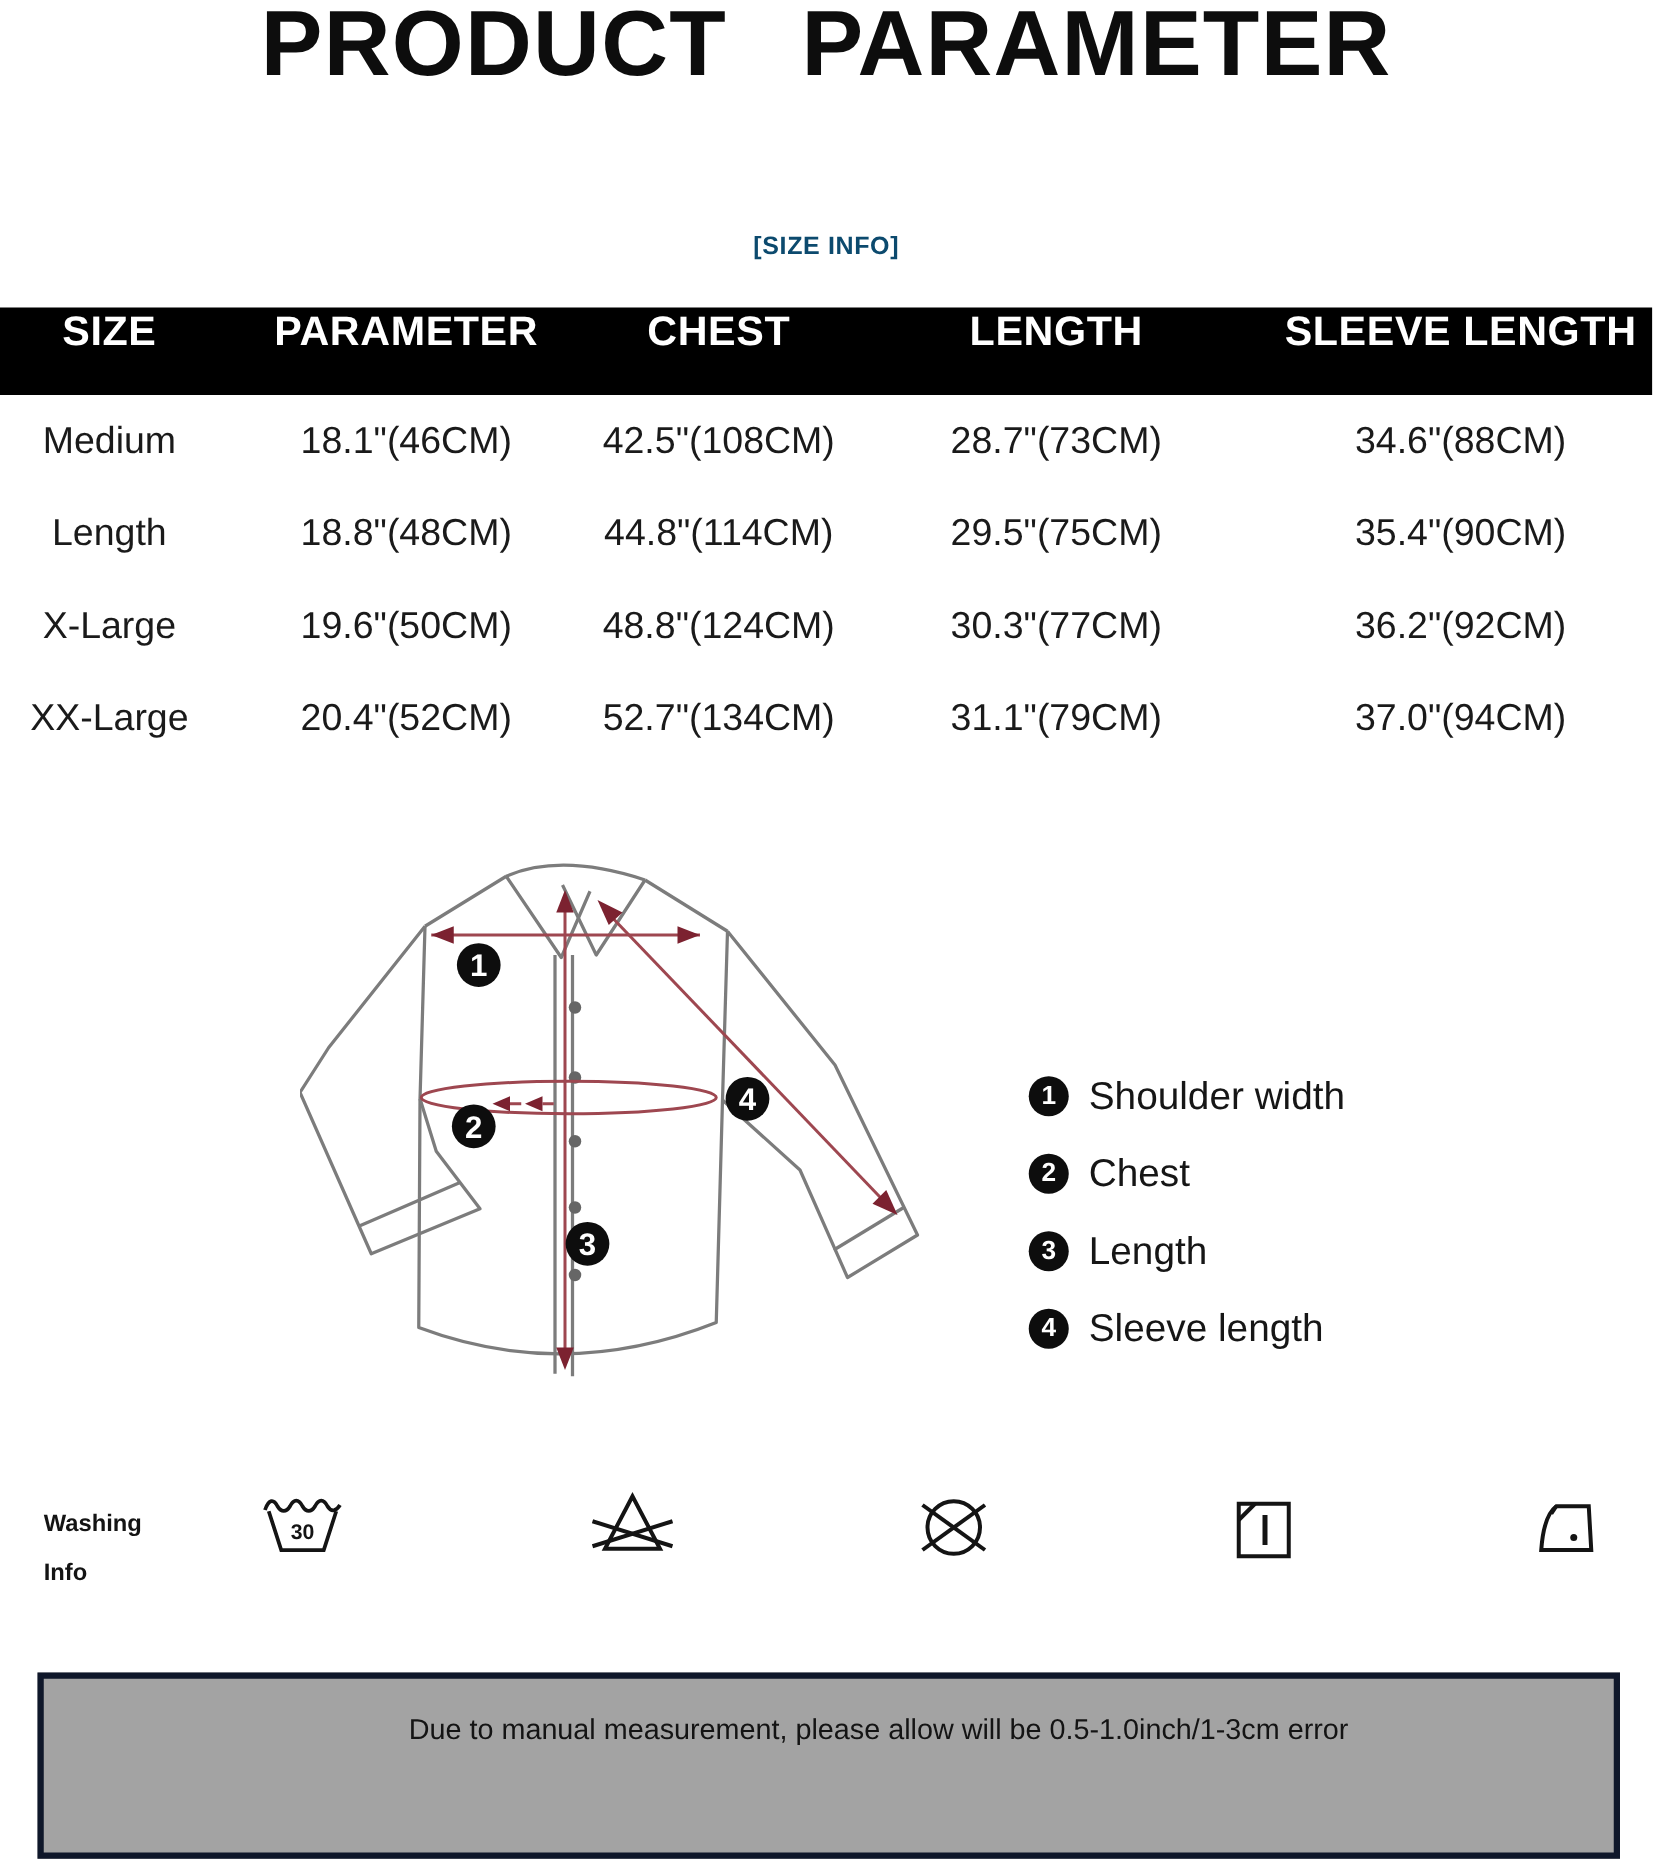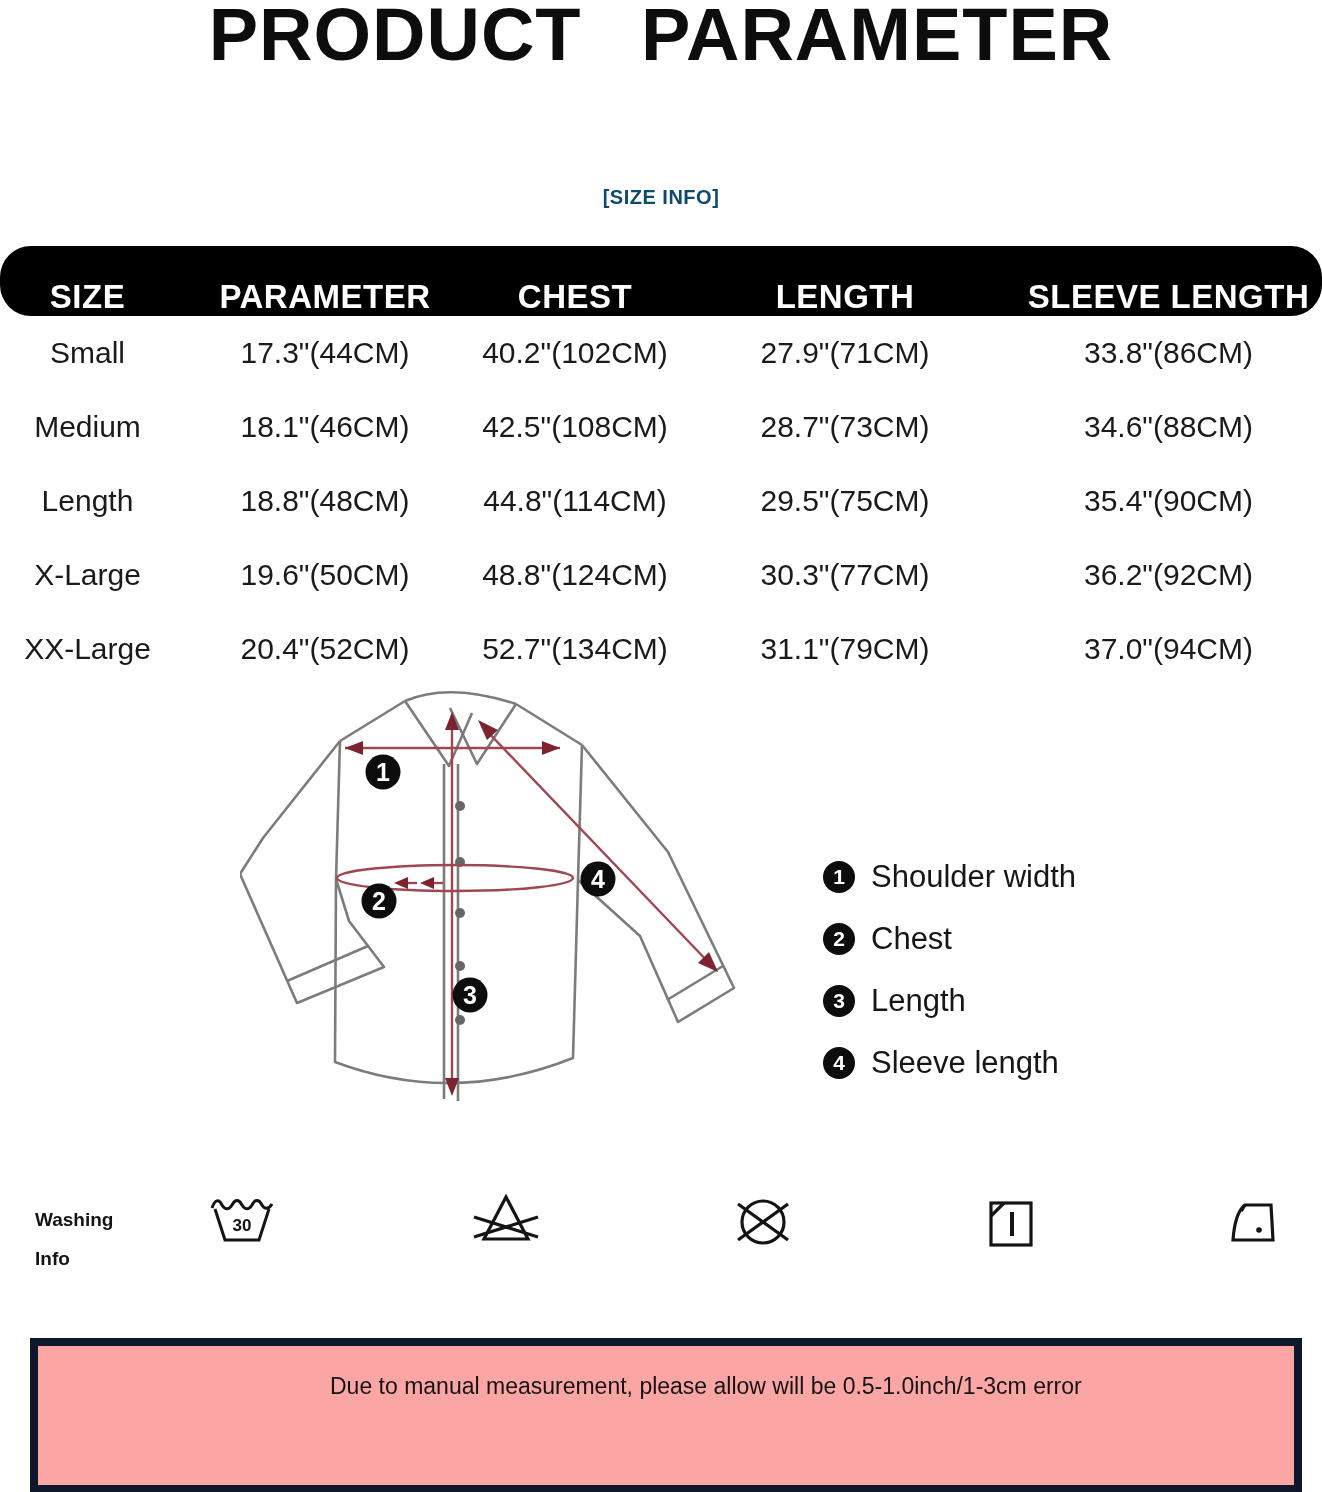"SIZE" .thead { align-items: flex-end -> flex-start; border-radius: 31px -> none }
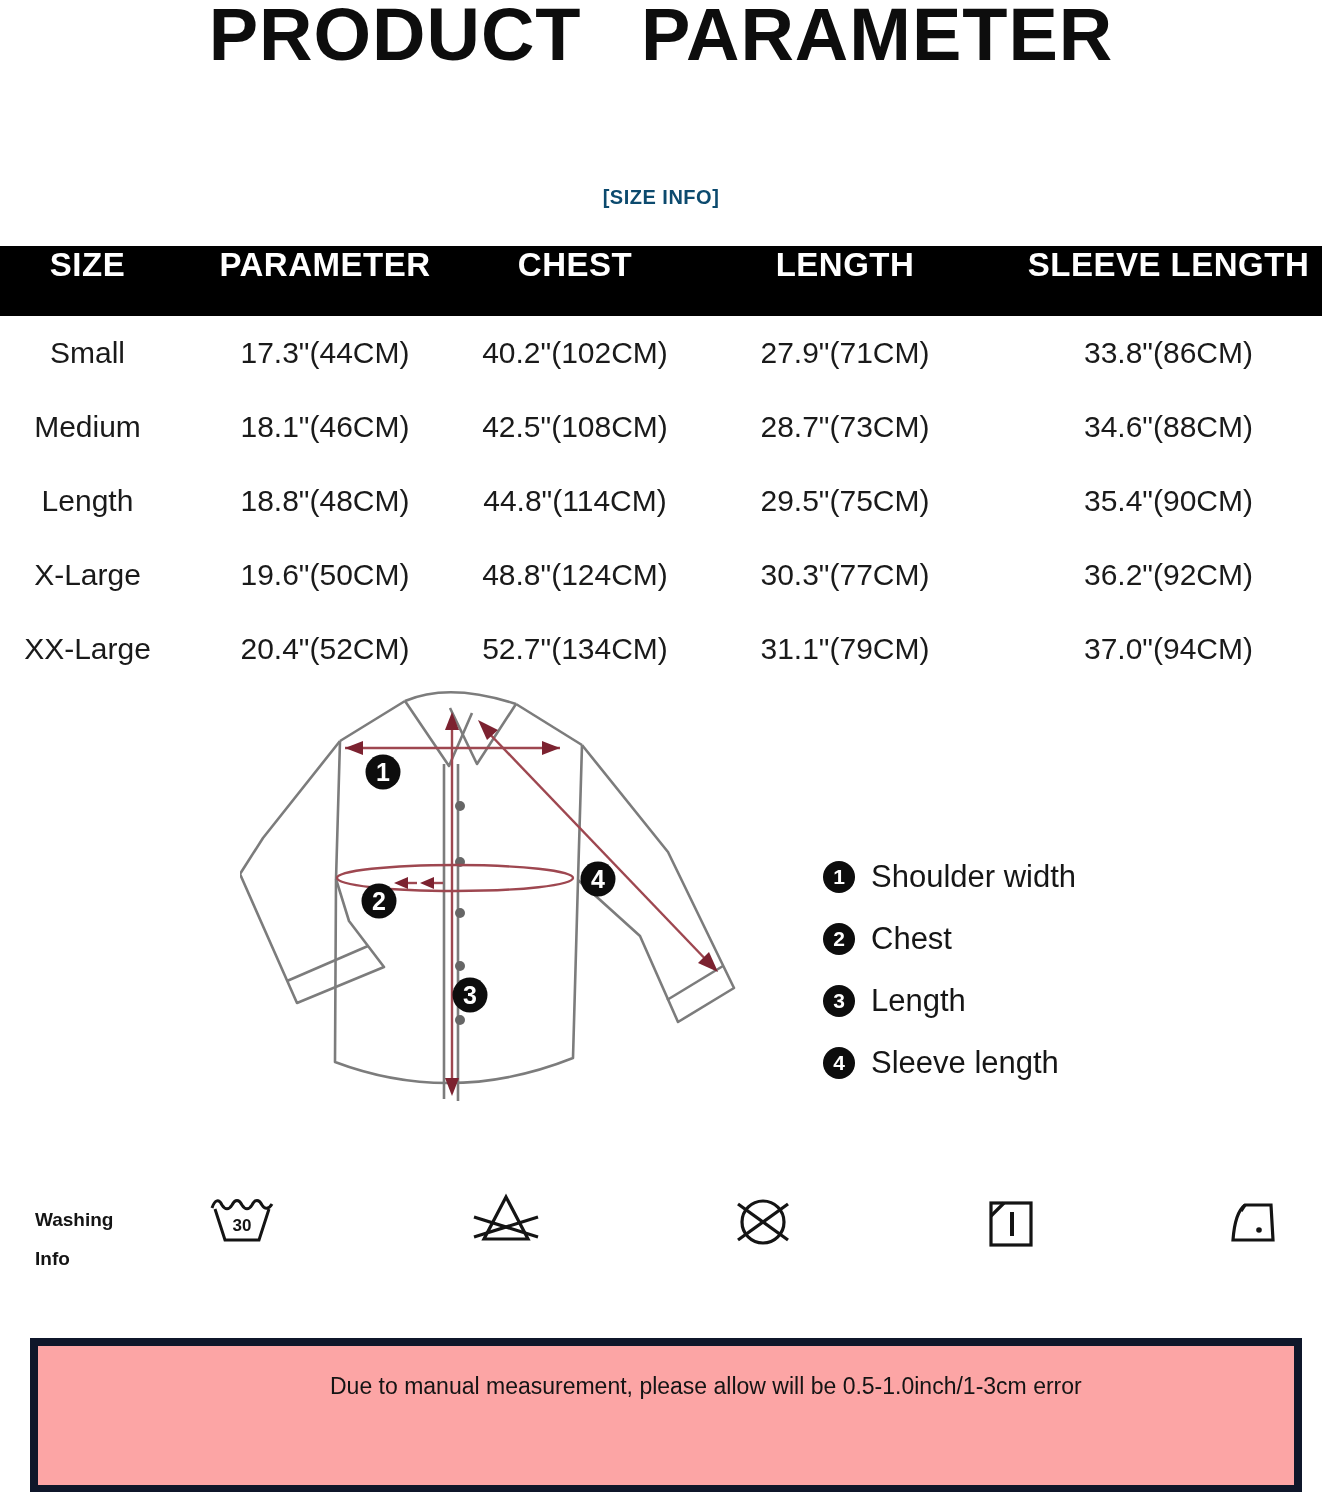"Small" div.trow { html: <div> <div>Small</div> <div>17.3"(44CM)</div> <div>40.2"(102CM)</div> <div>27.9"(71CM)</div> <div>33.8"(86CM)</div> </div> -> none }
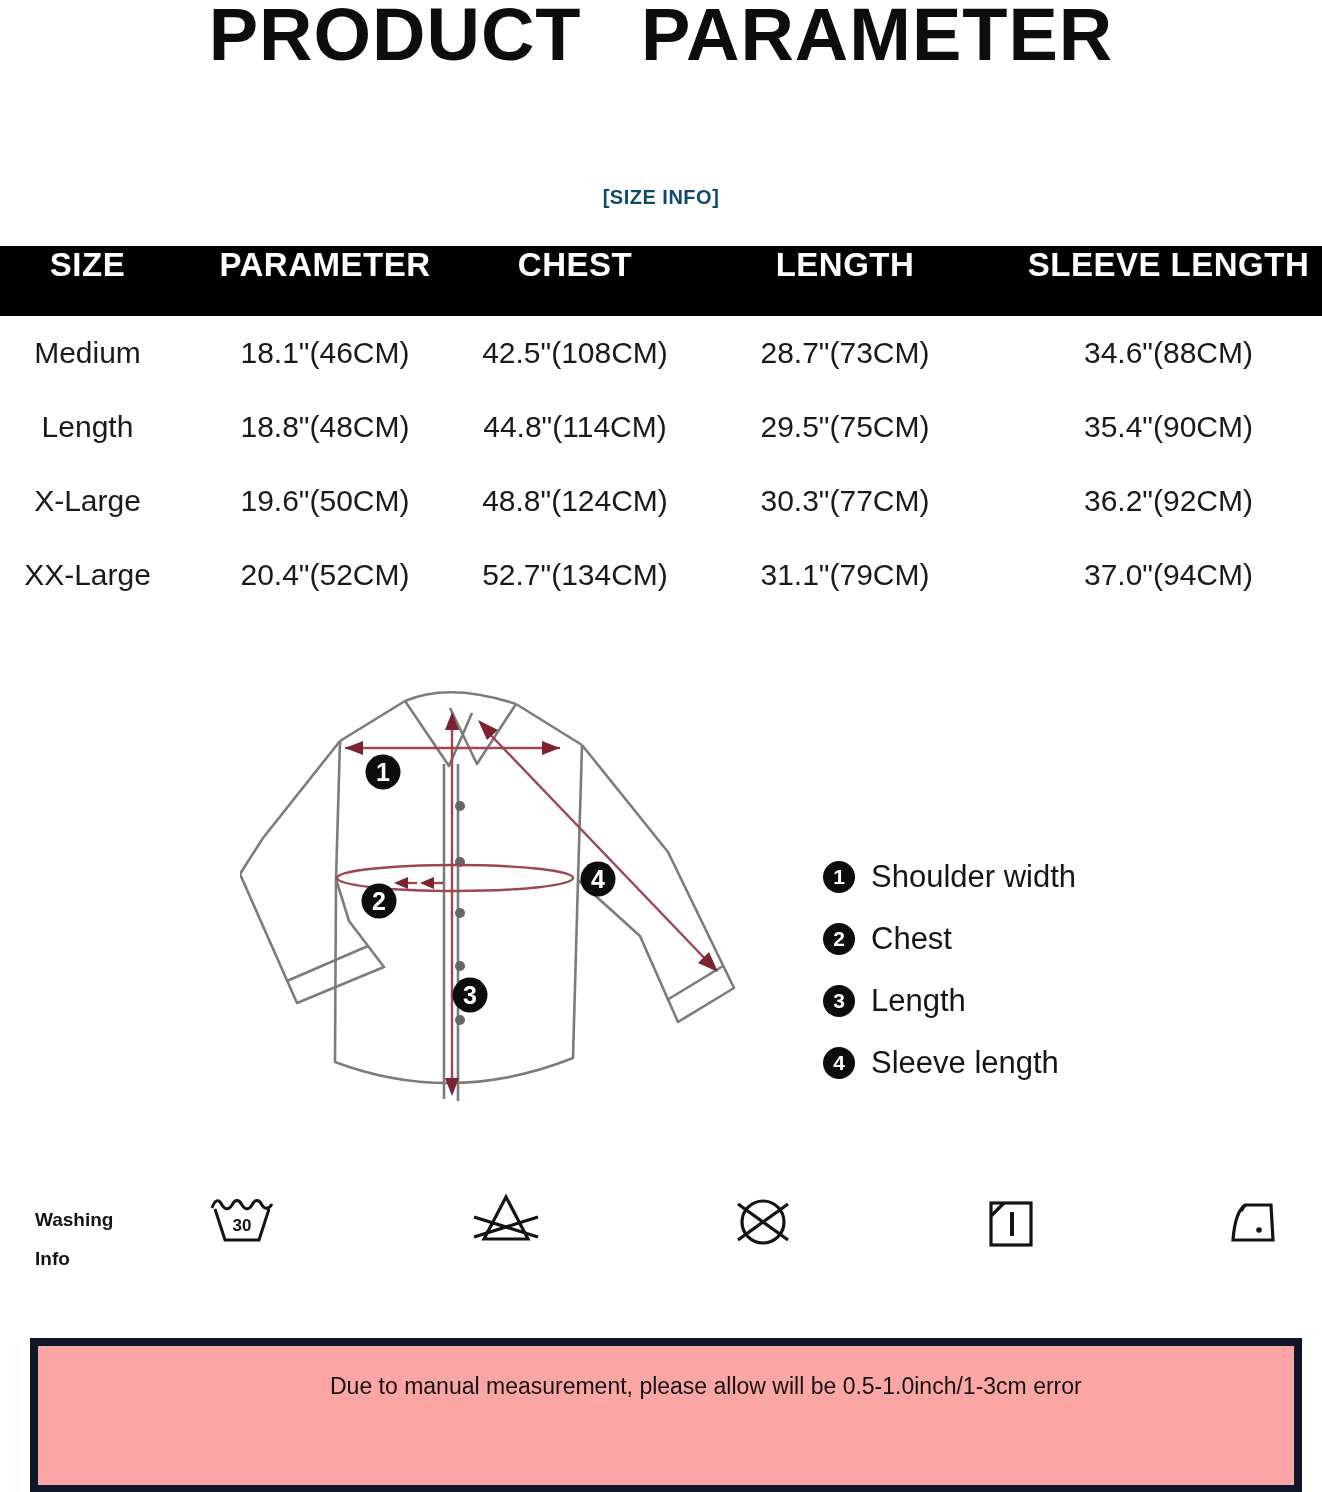"Due to manual measurement, please" .disclaimer-box { background: #fca5a5 -> #a3a3a3; border: 8px solid #0f172a -> 5px solid #0f172a }
